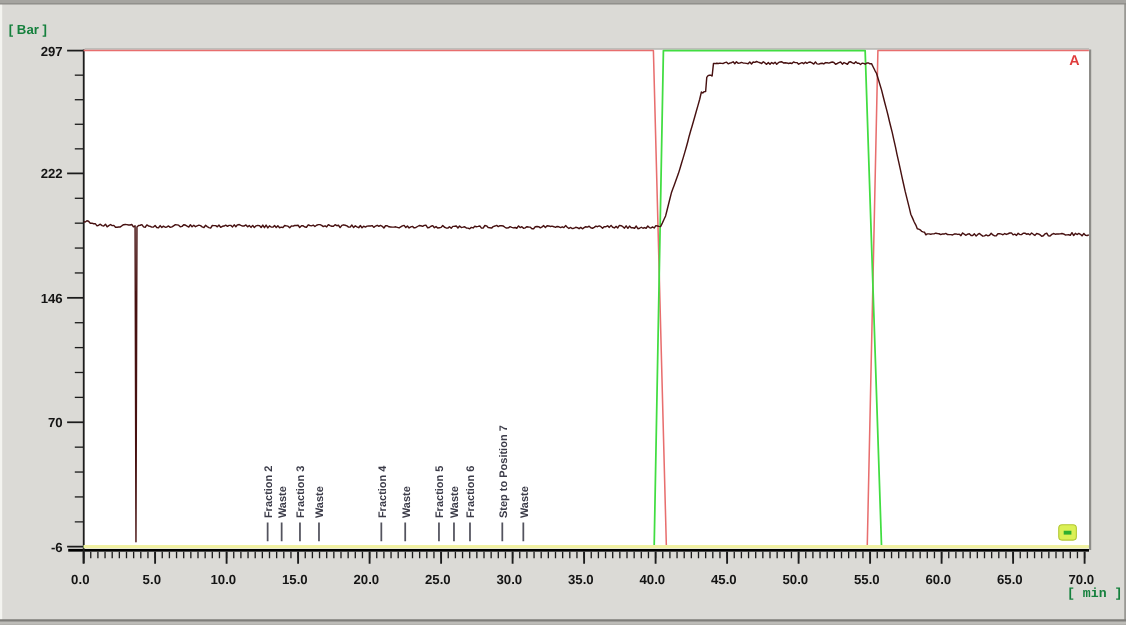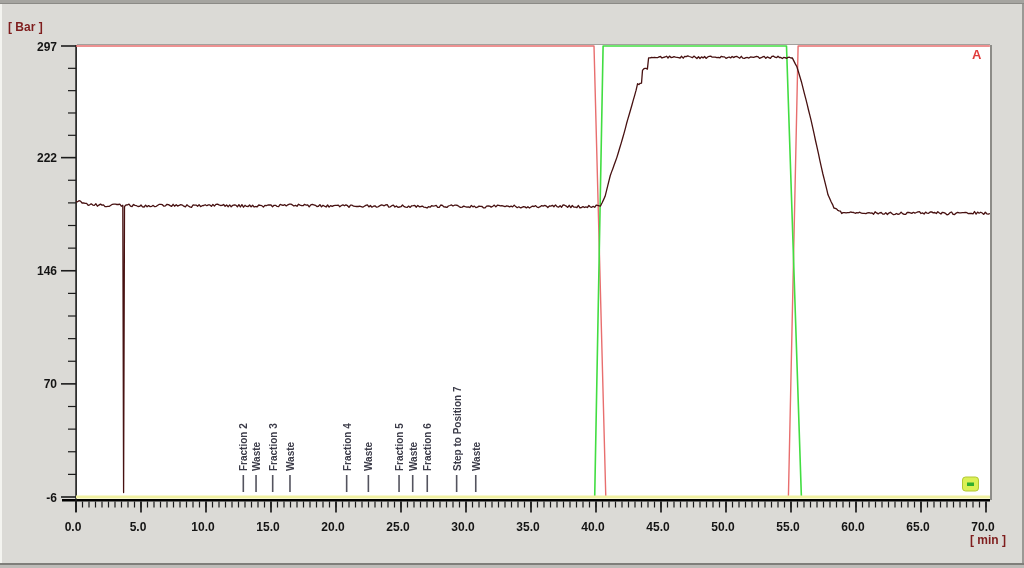"[ Bar ]" .axis-unit { color: #7f1d1d -> #15803d }
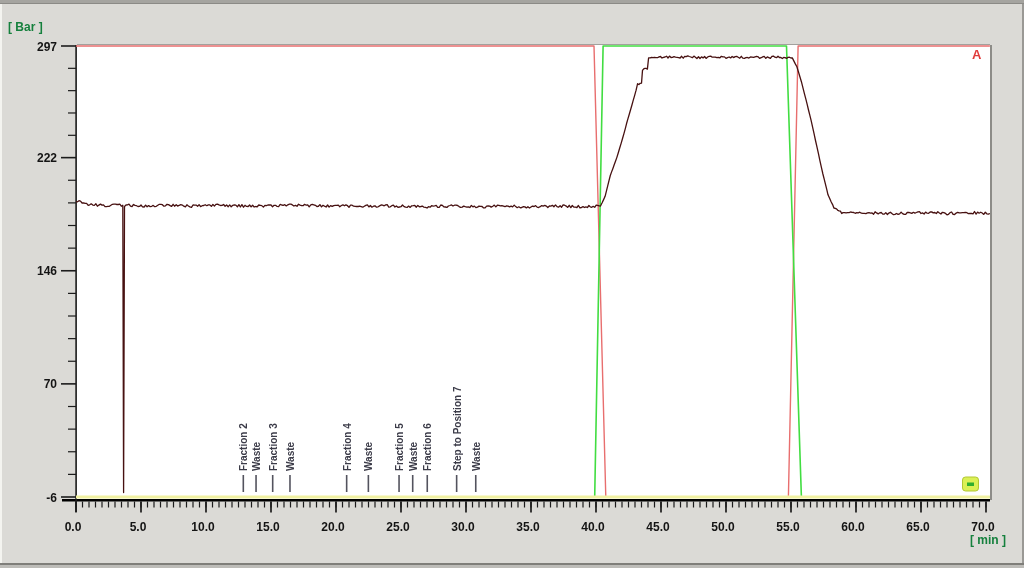"[ min ]" .x-unit { font-family: none -> Liberation Mono, monospace }
